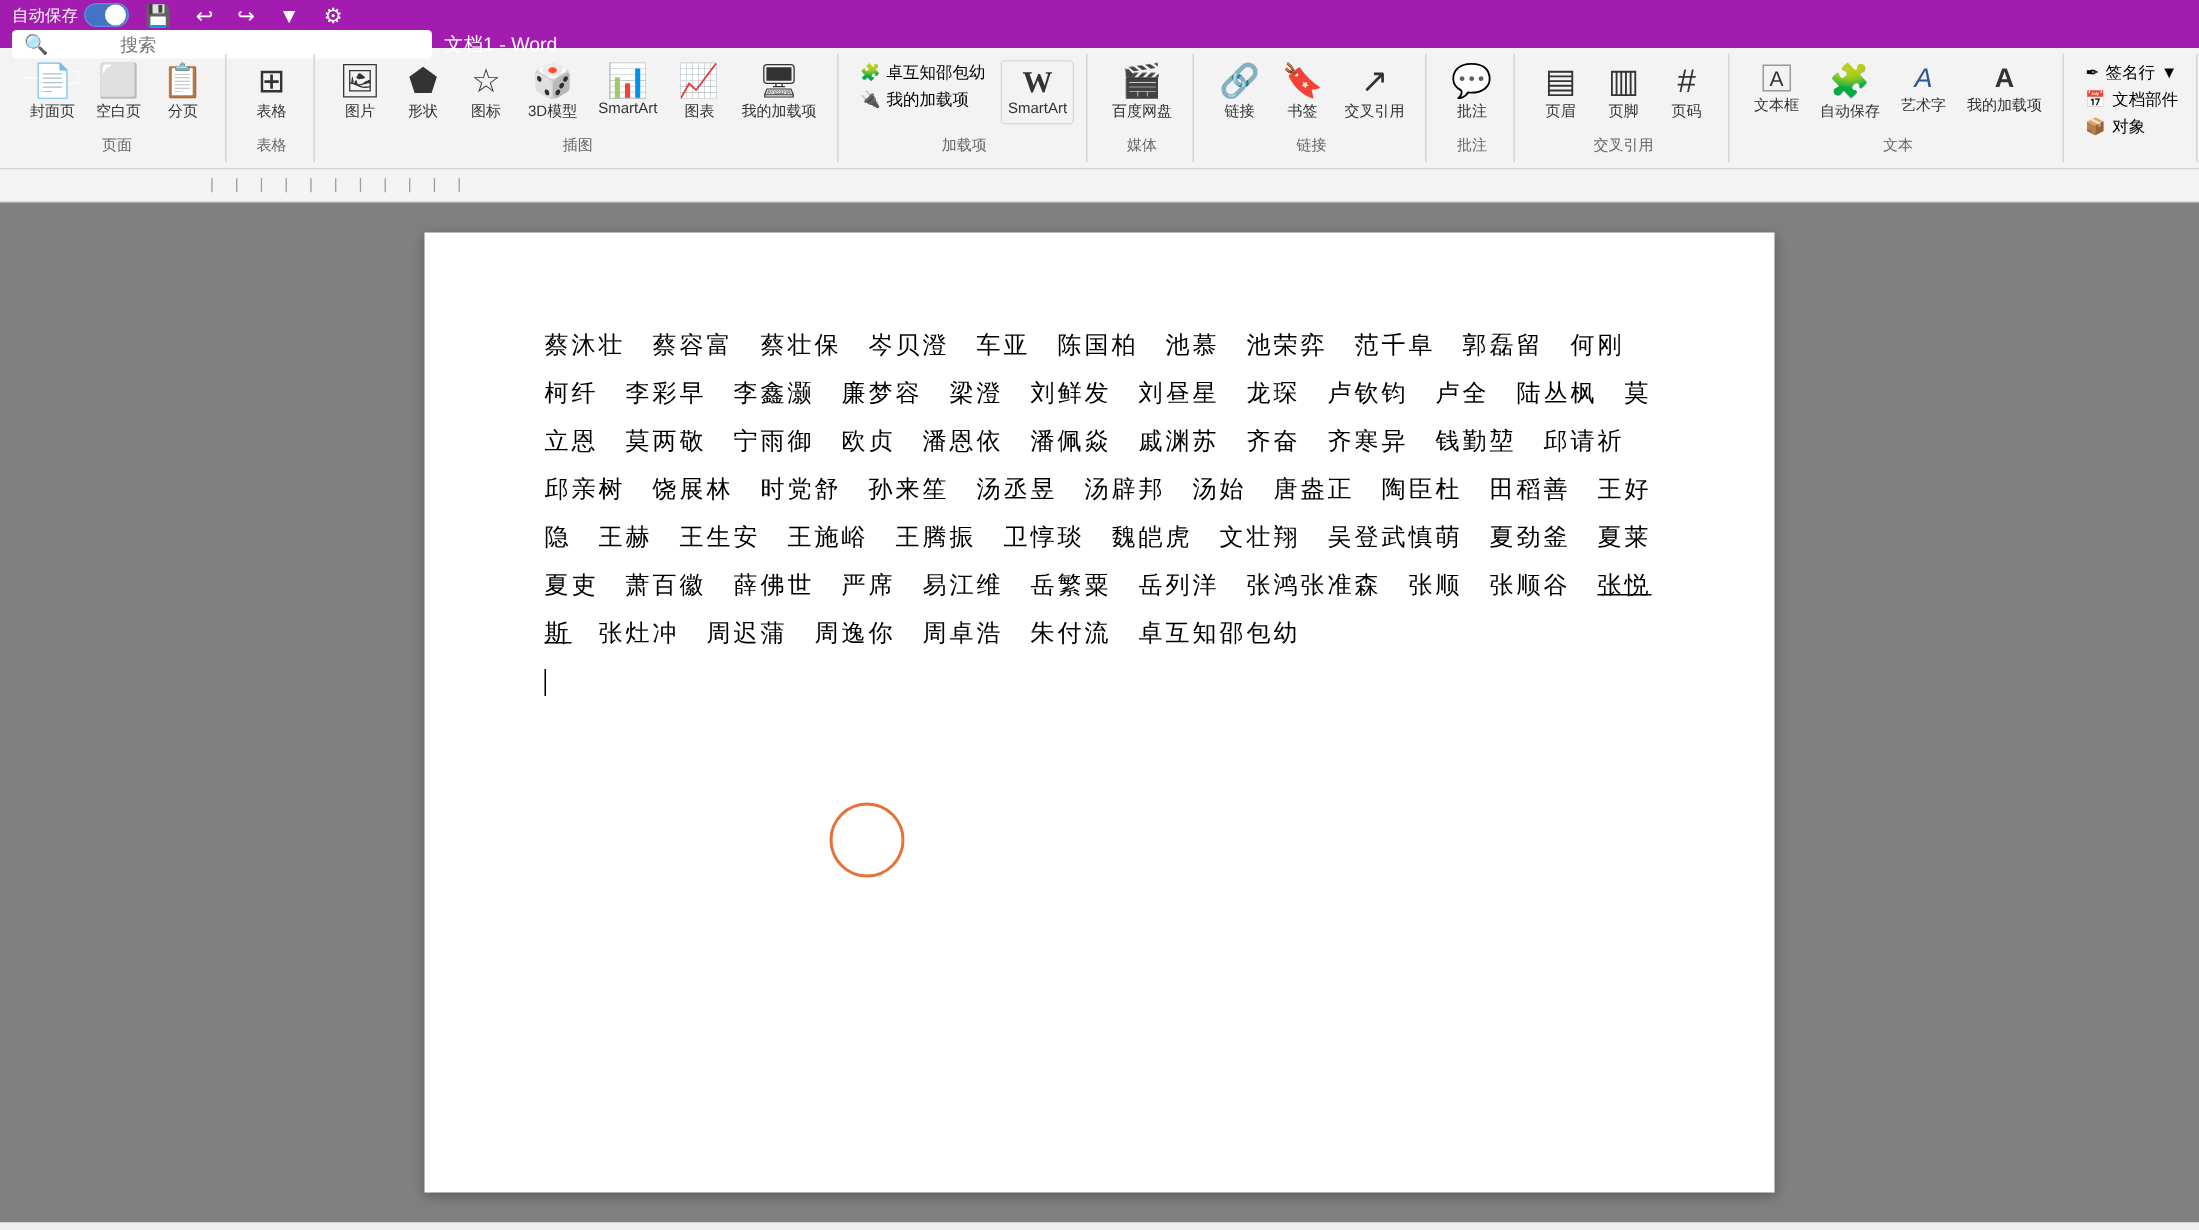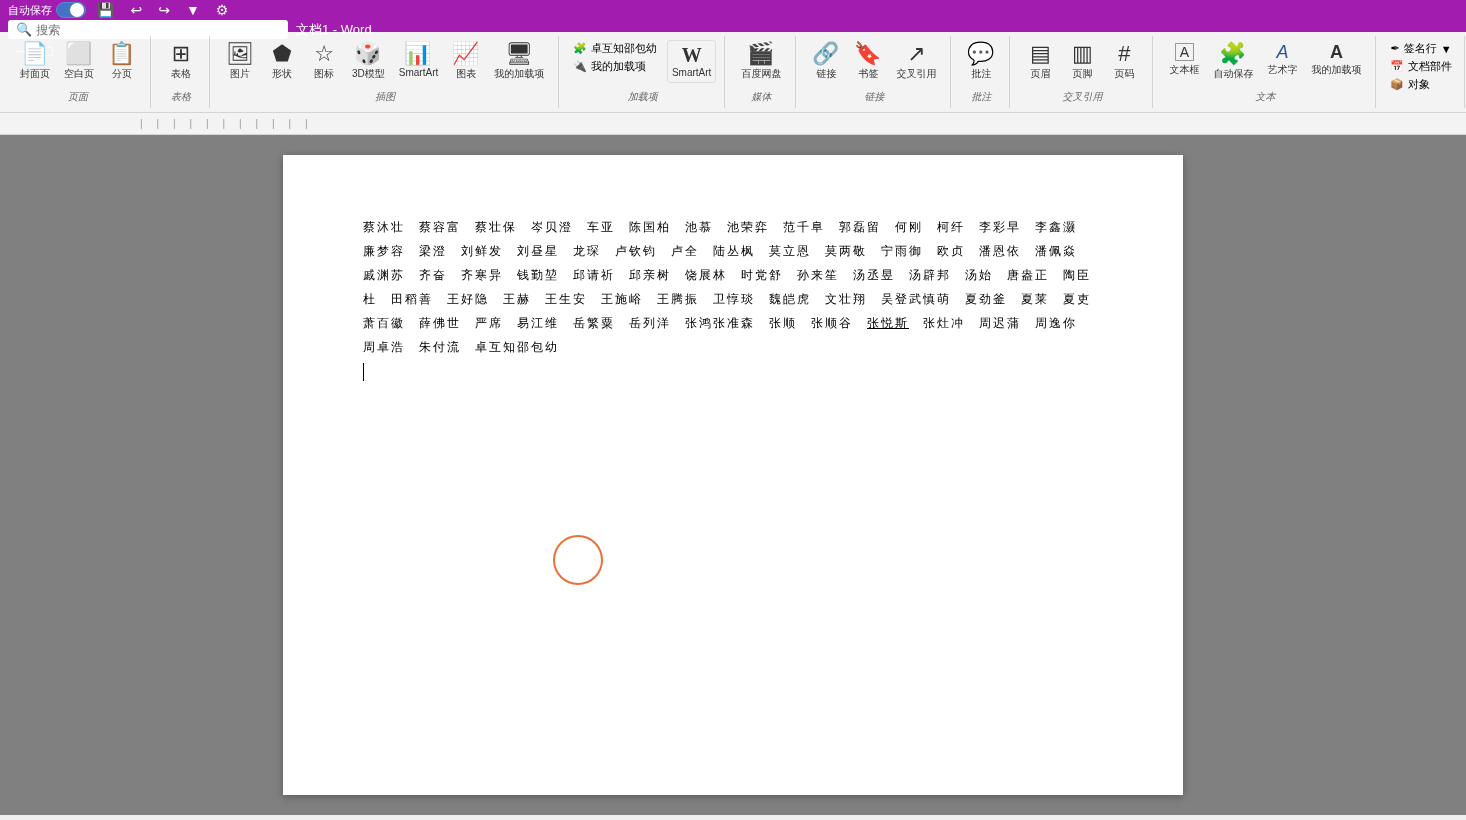"搜索" .search-bar input { margin-left: none -> 44px }
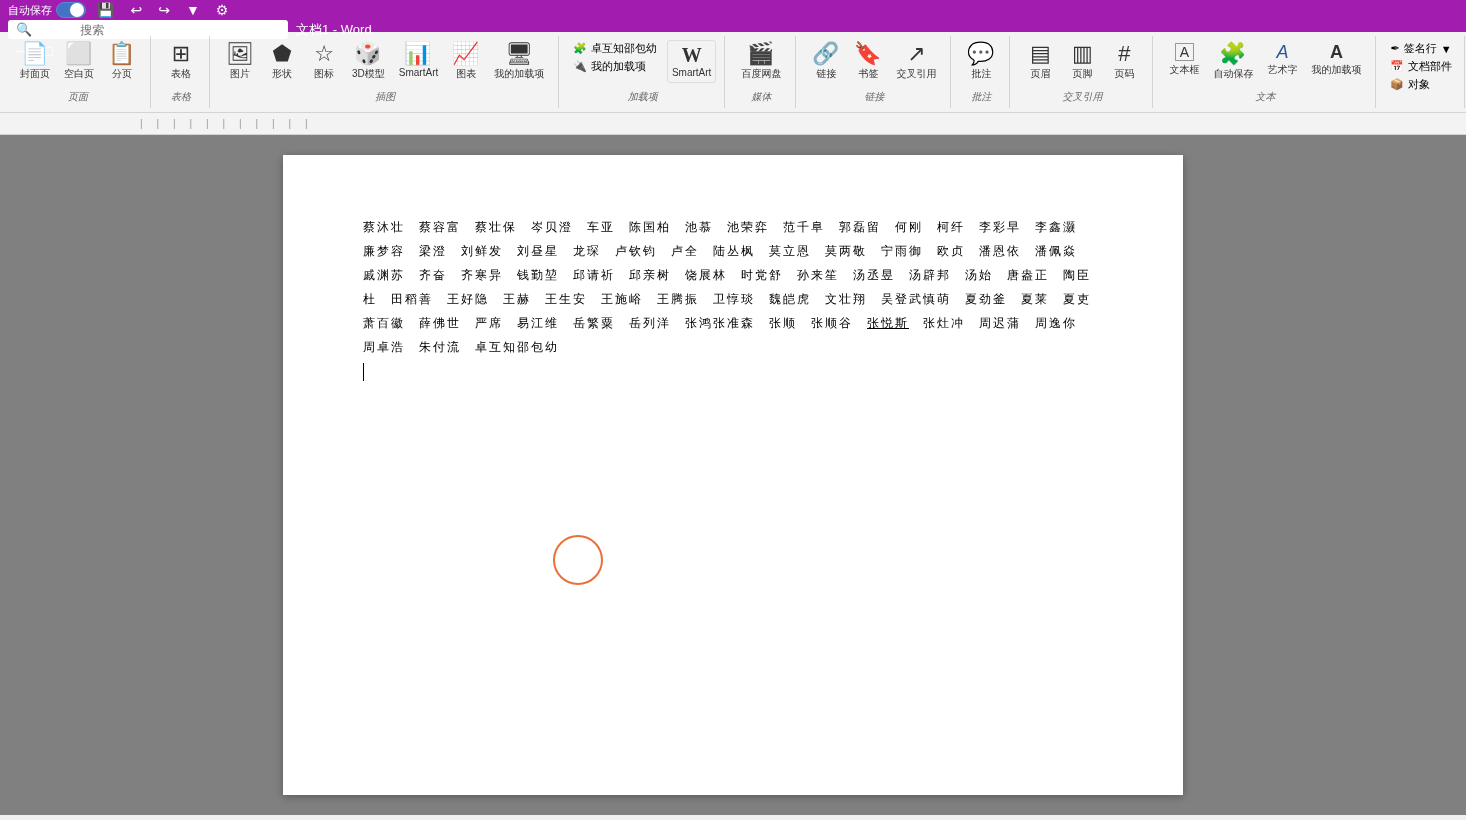"页面" .ribbon-group-label { font-style: italic -> none }
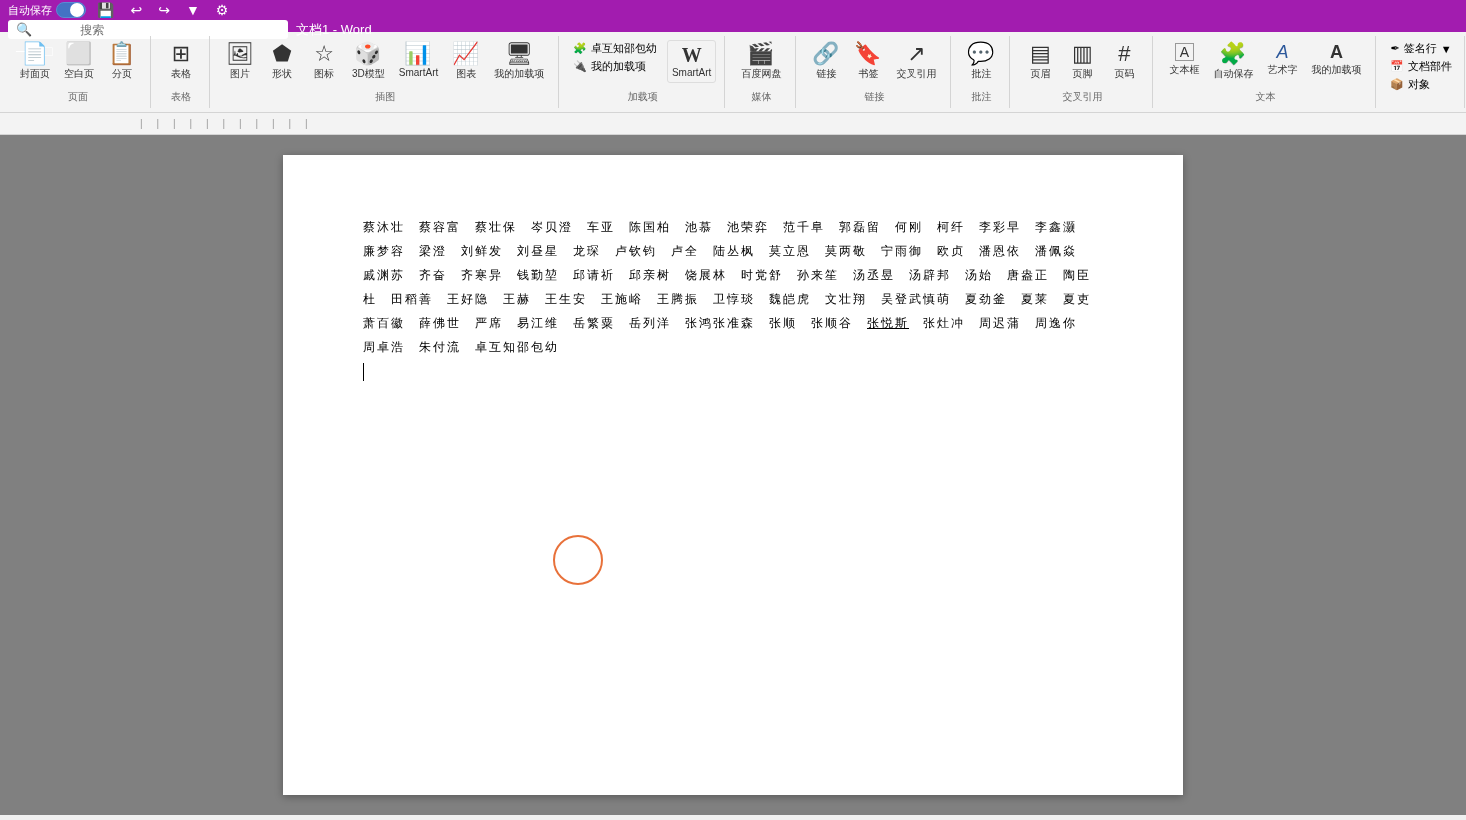"蔡沐壮 蔡容富 蔡壮保 岑贝澄 车亚" .doc-content { font-size: 12px -> 16px }
